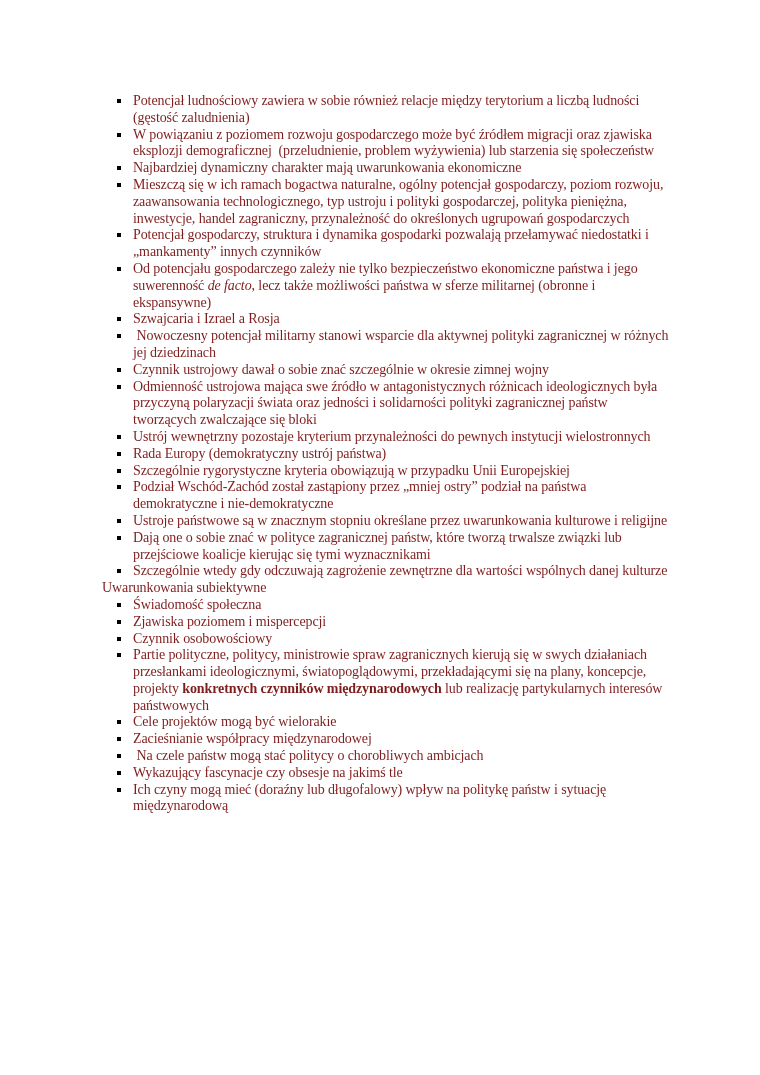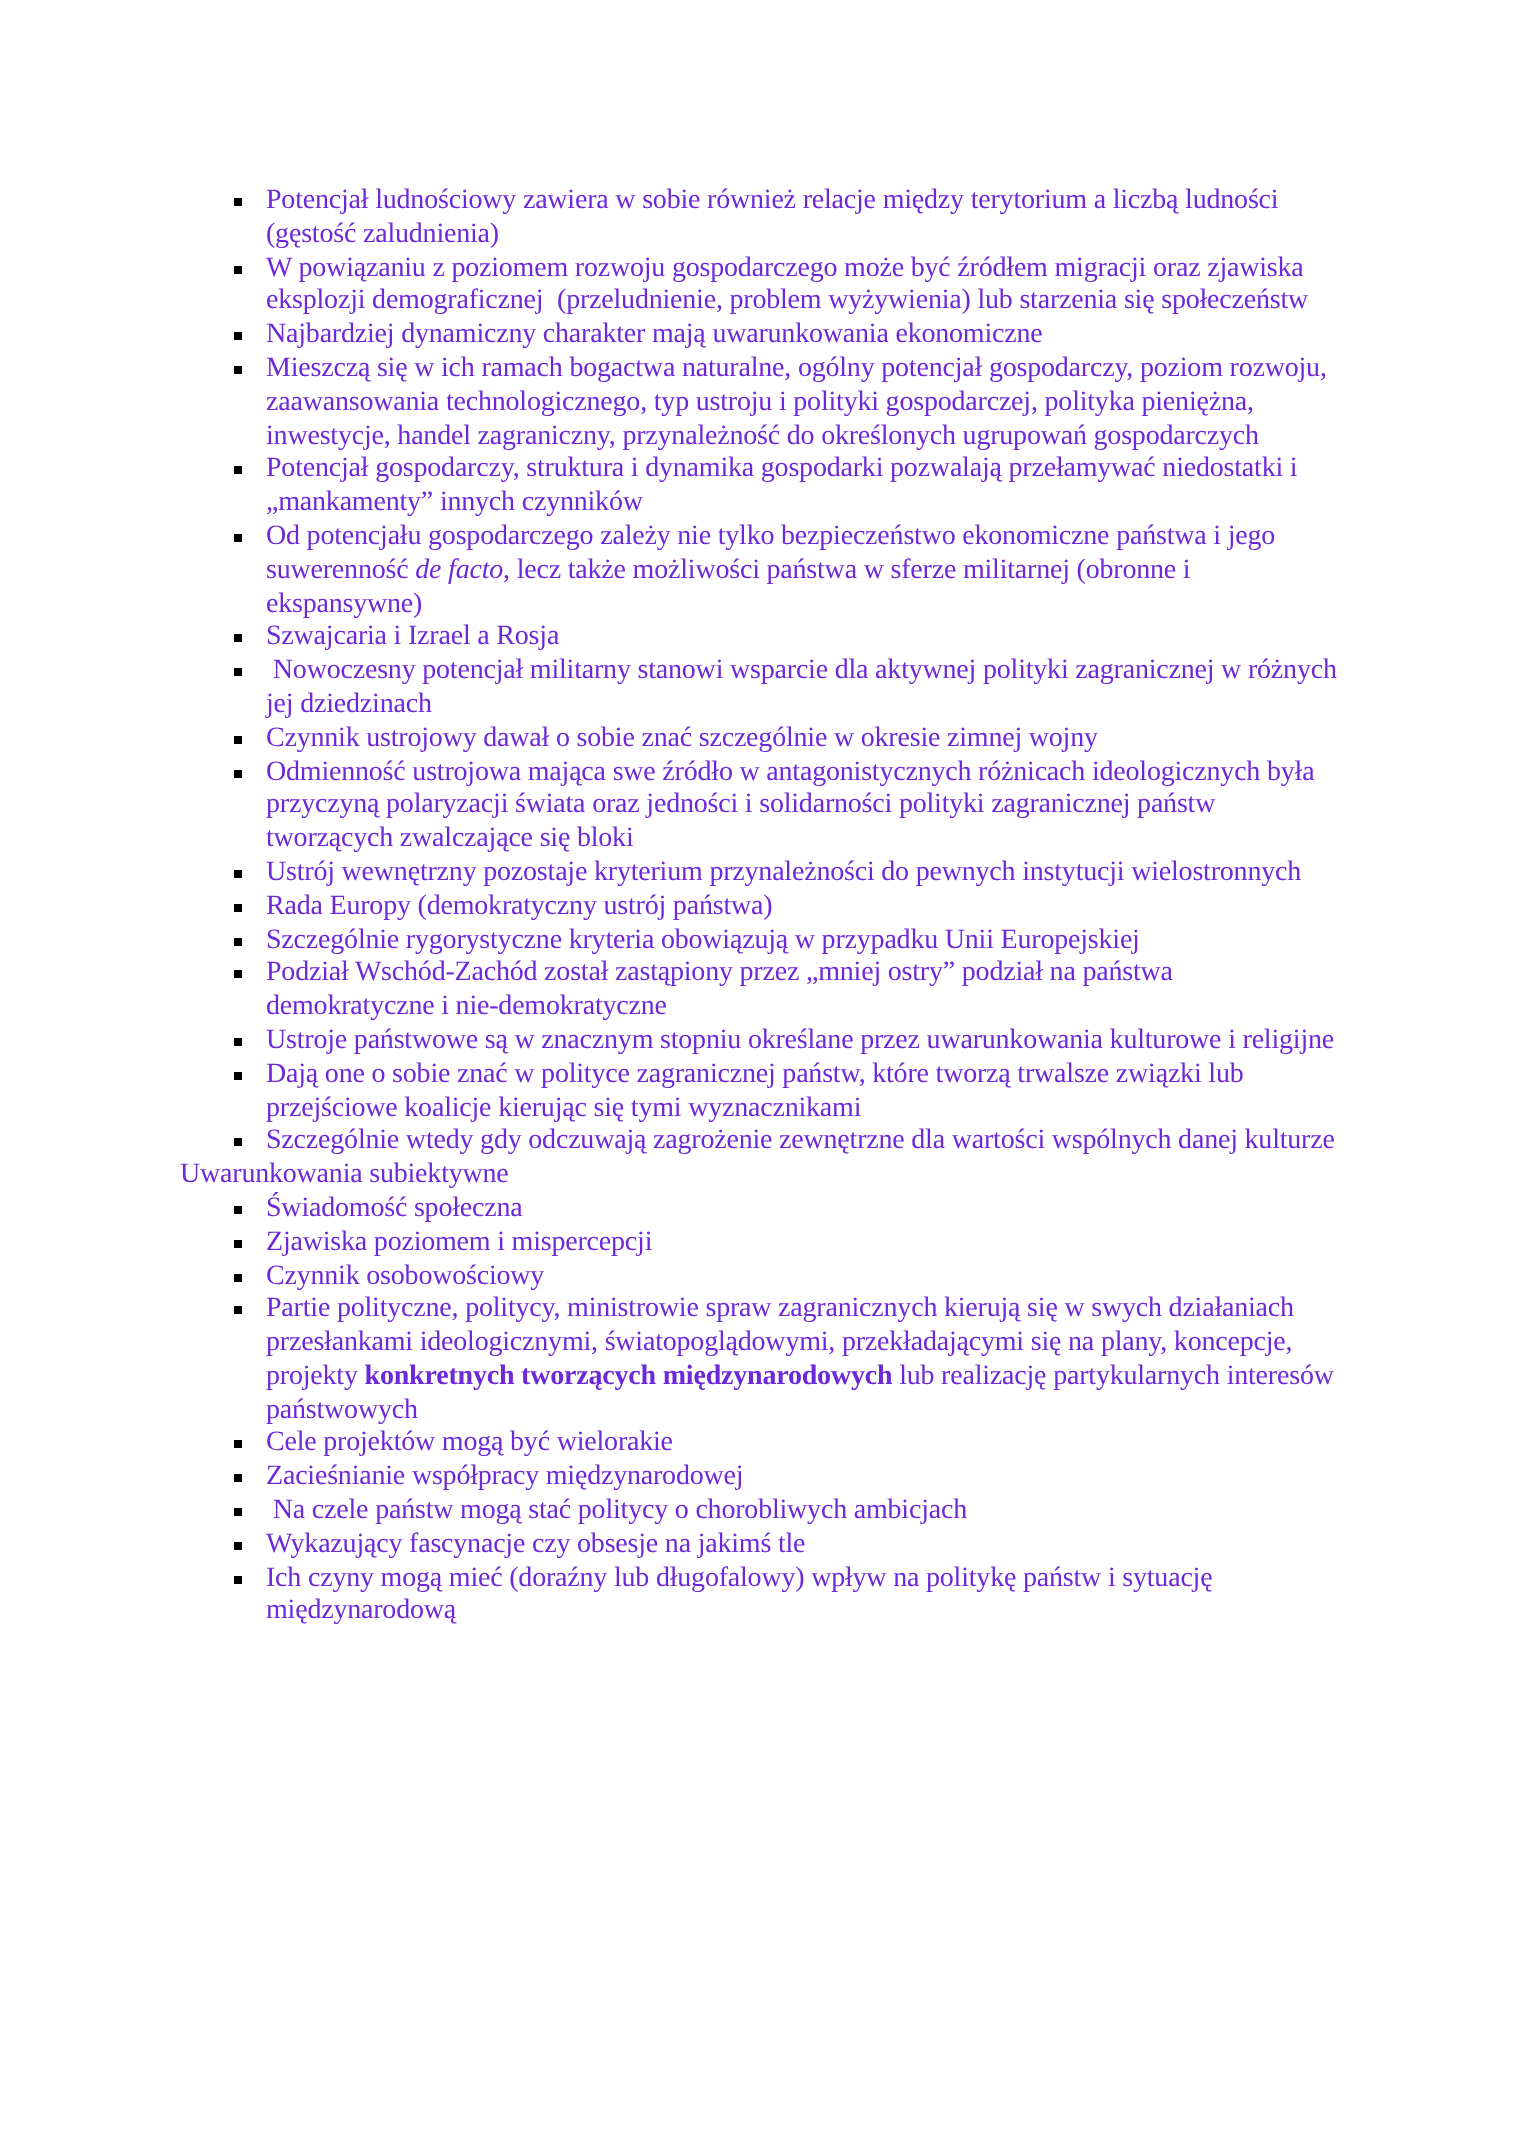"Potencjał ludnościowy zawiera w sobie" .page { color: #6d28d9 -> #7f1d1d }
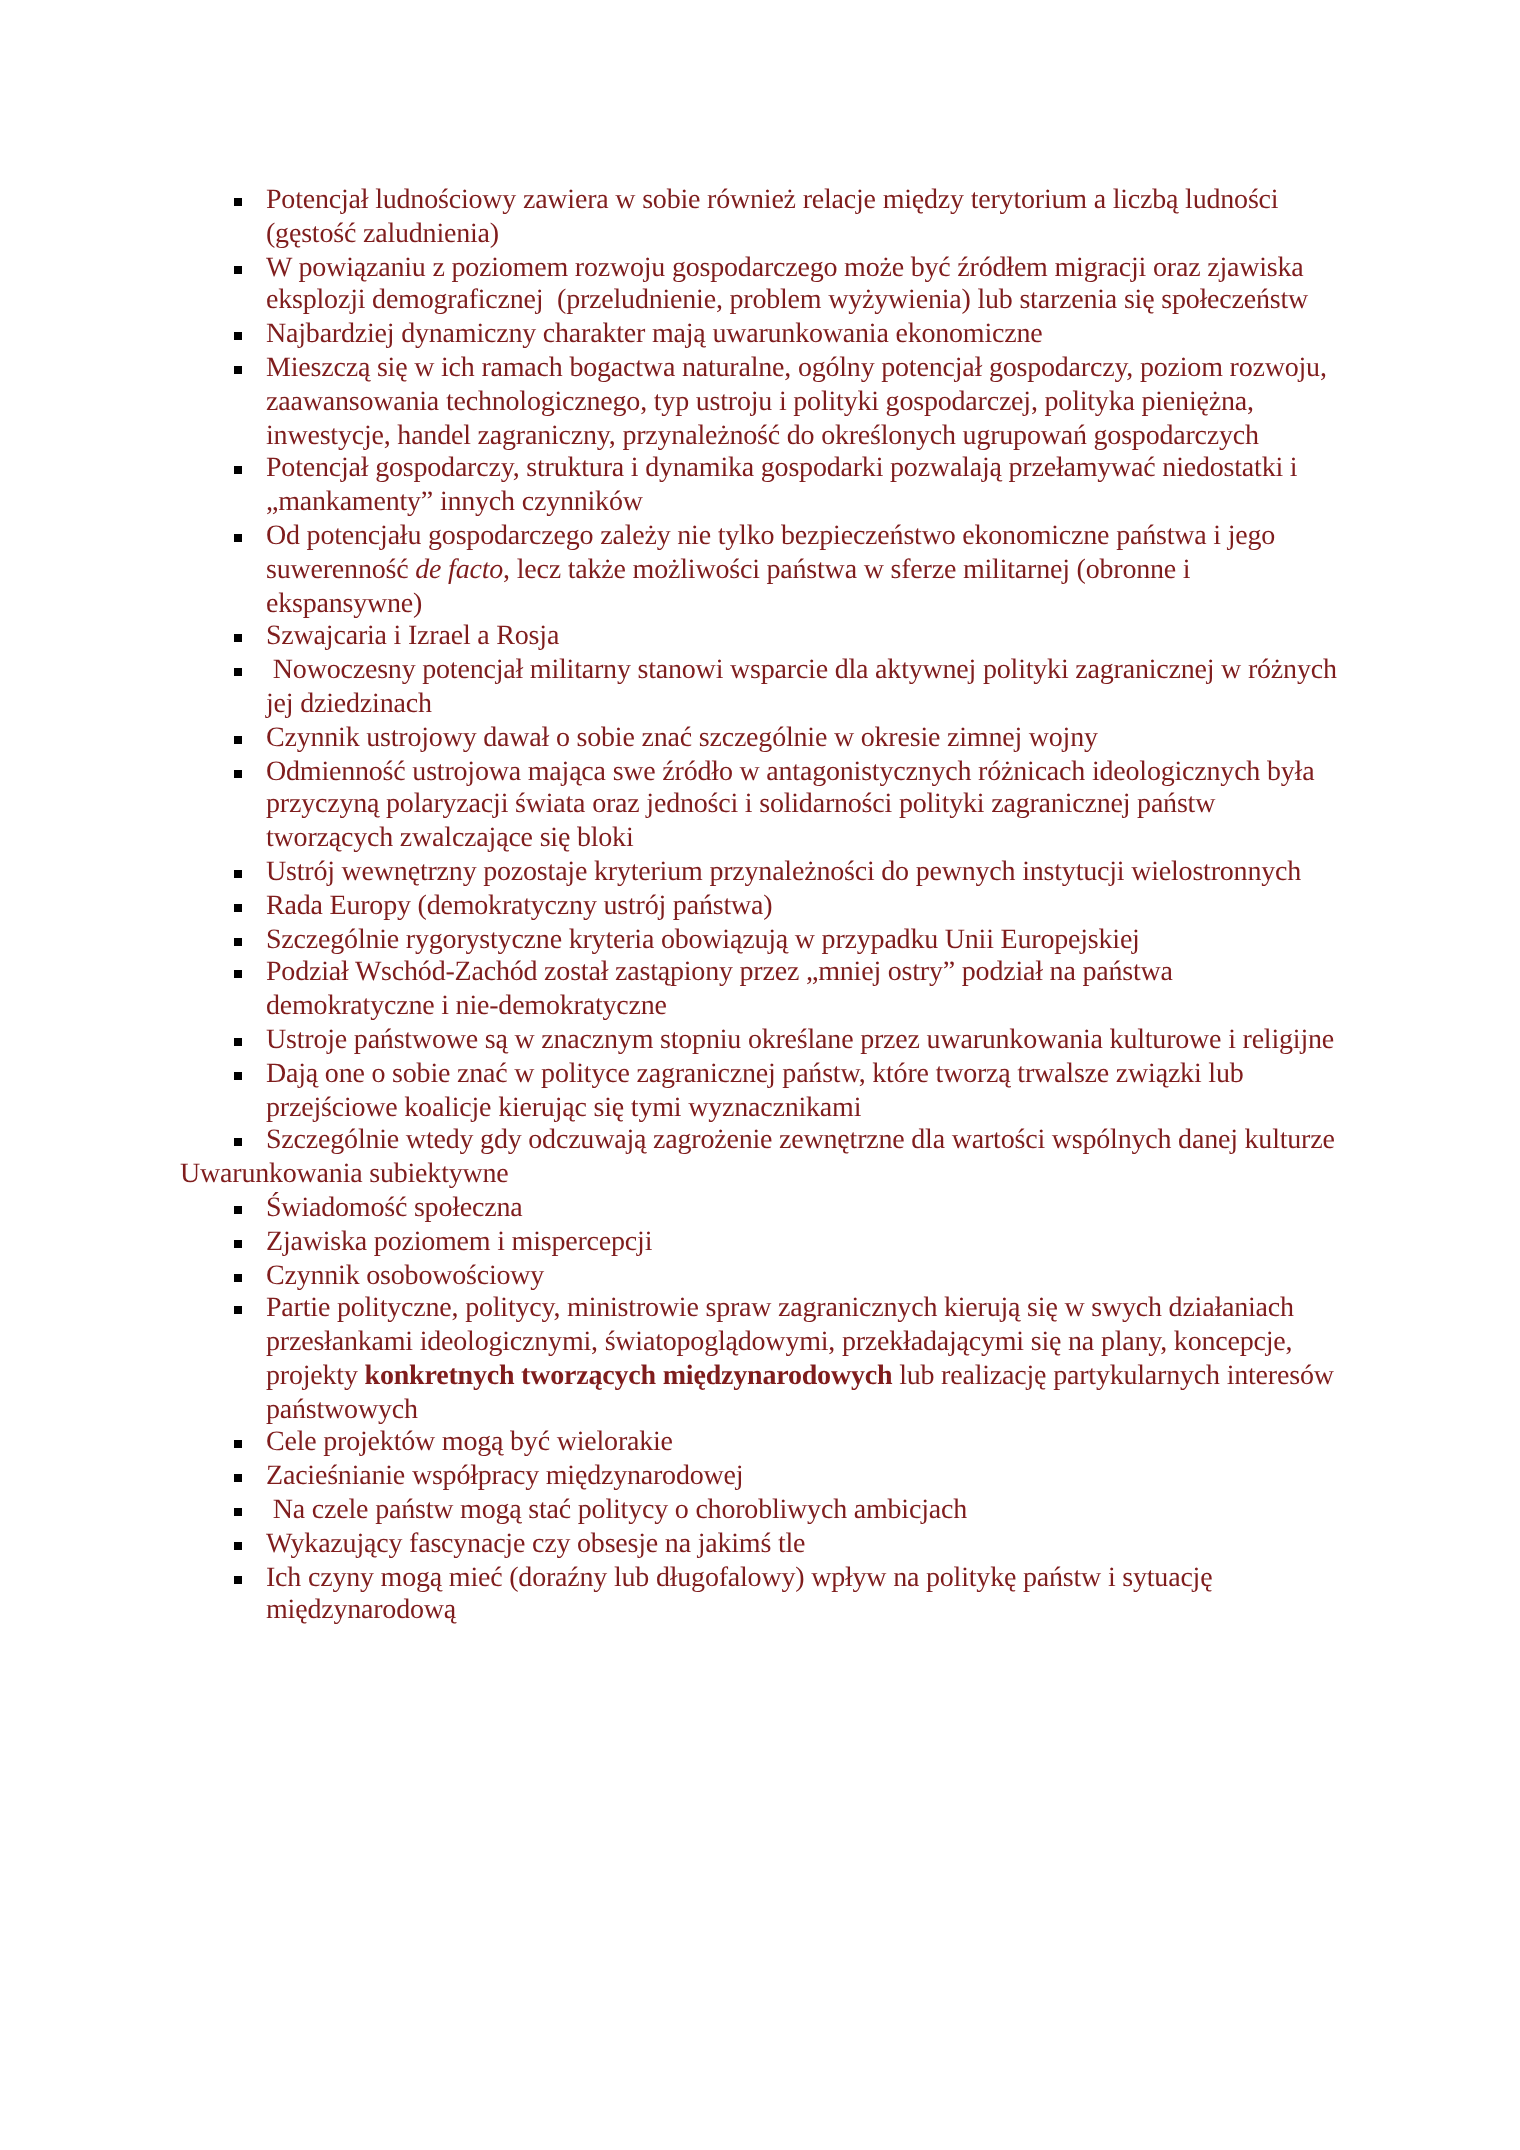"Uwarunkowania subiektywne" .paragraph { margin-left: none -> 12px }
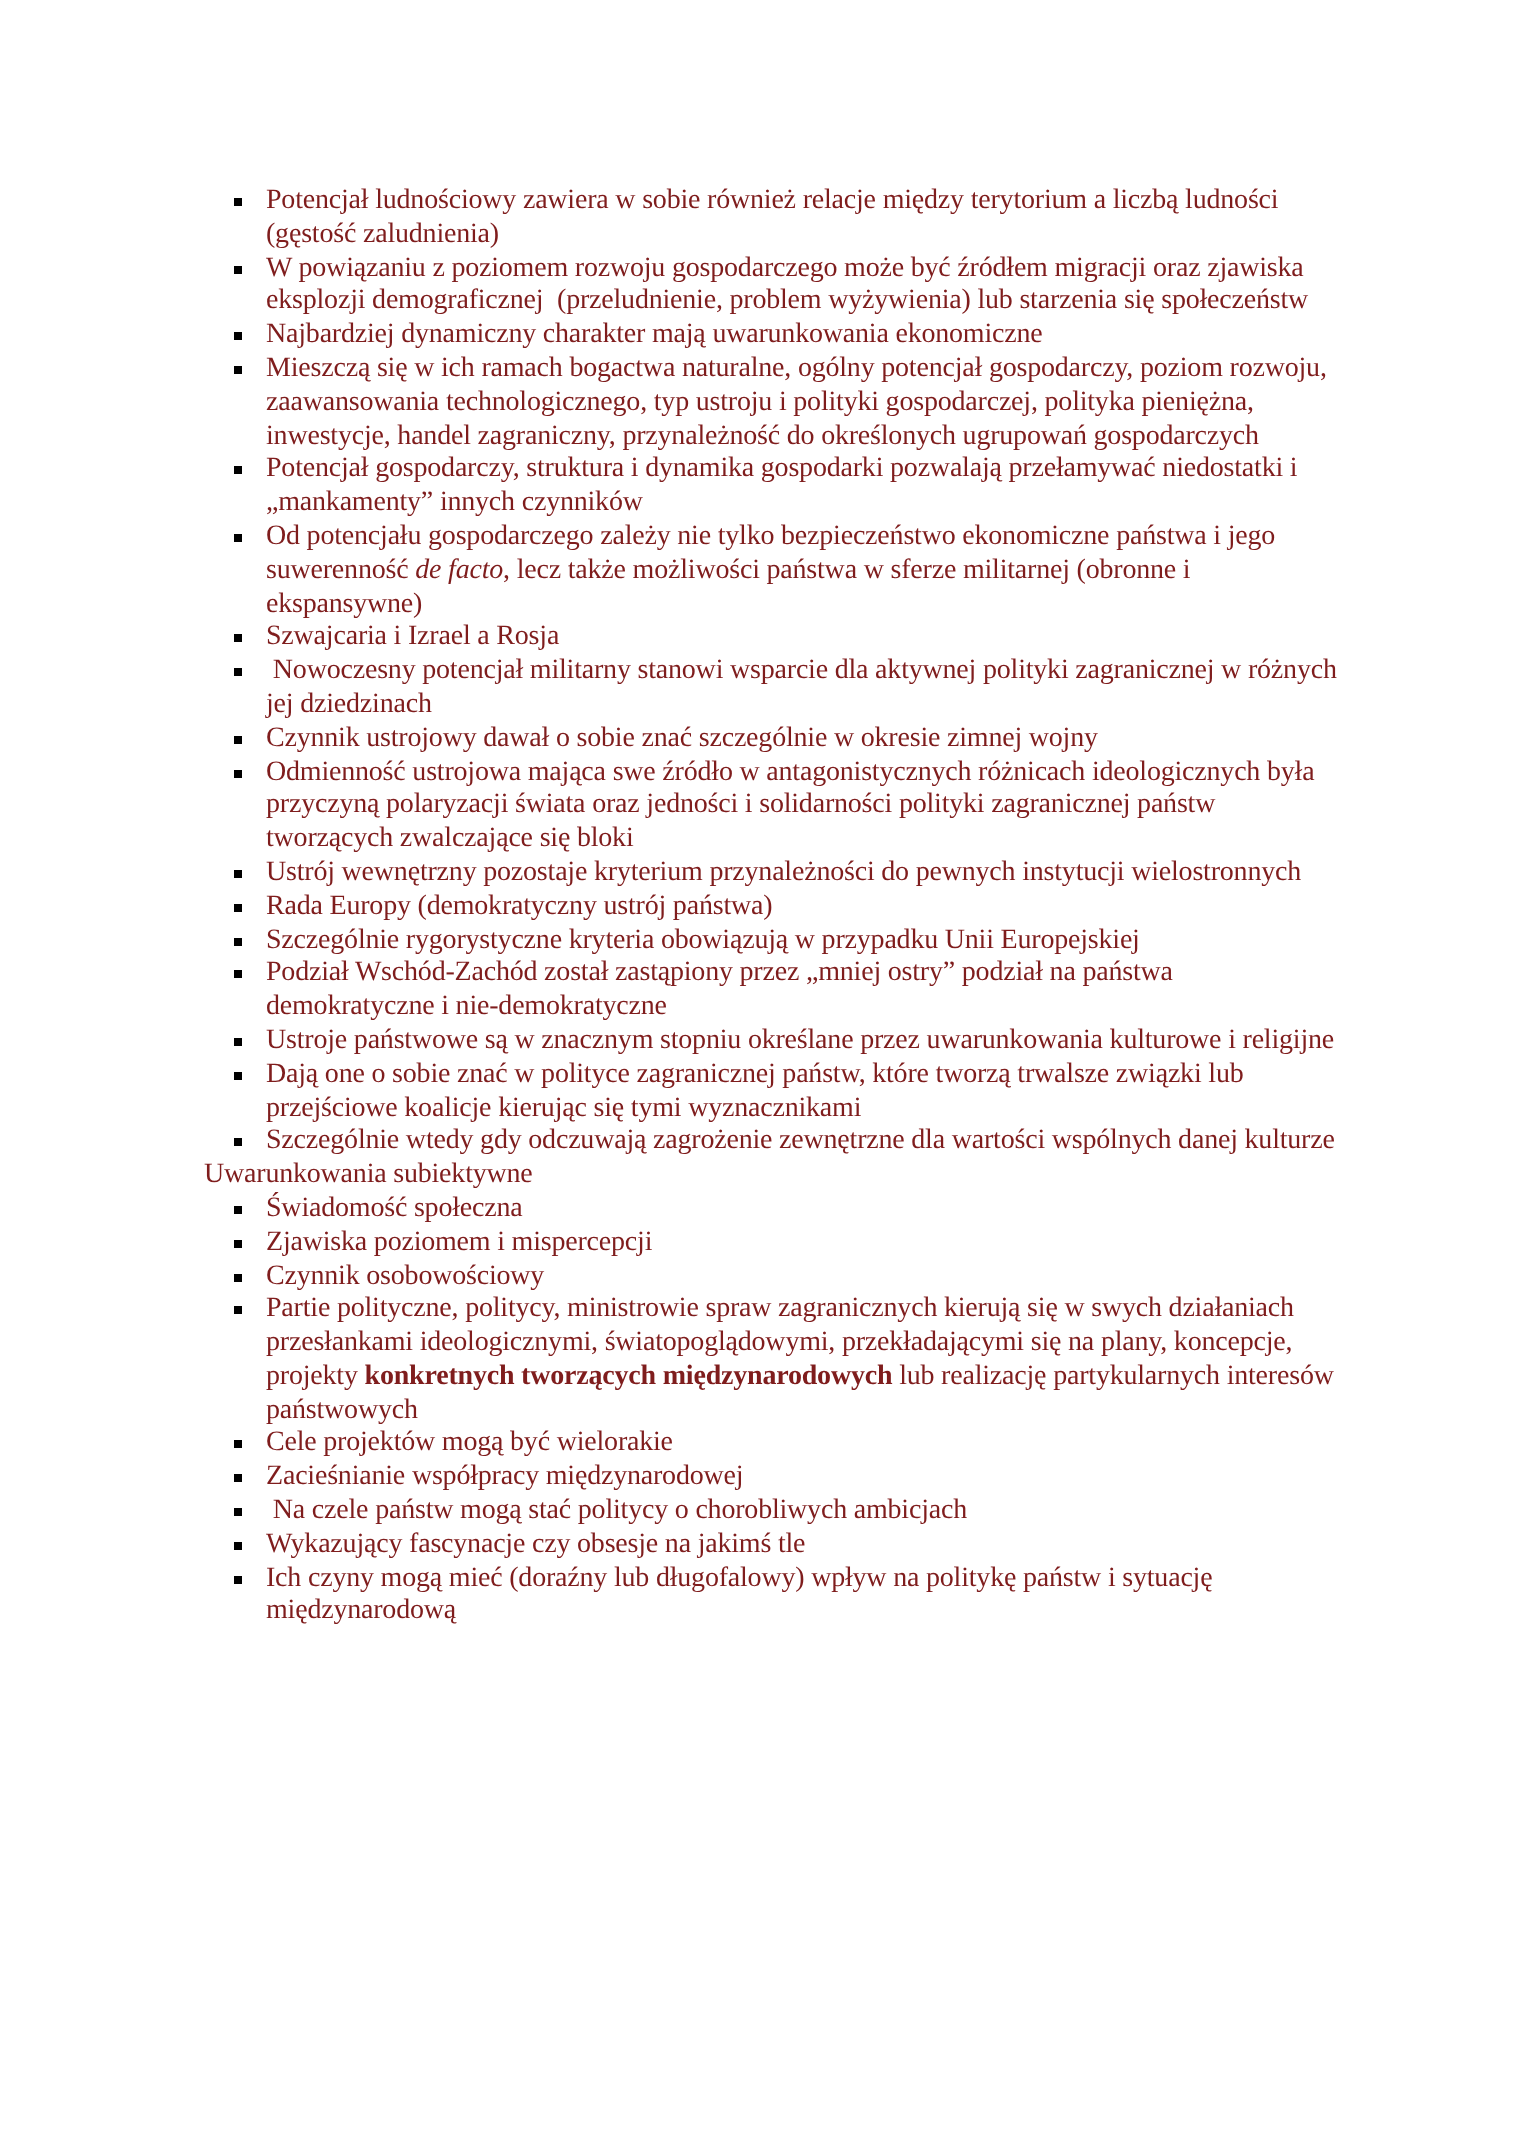"konkretnych tworzących międzynarodowych" span.run-bold { text: tworzących -> czynników }
